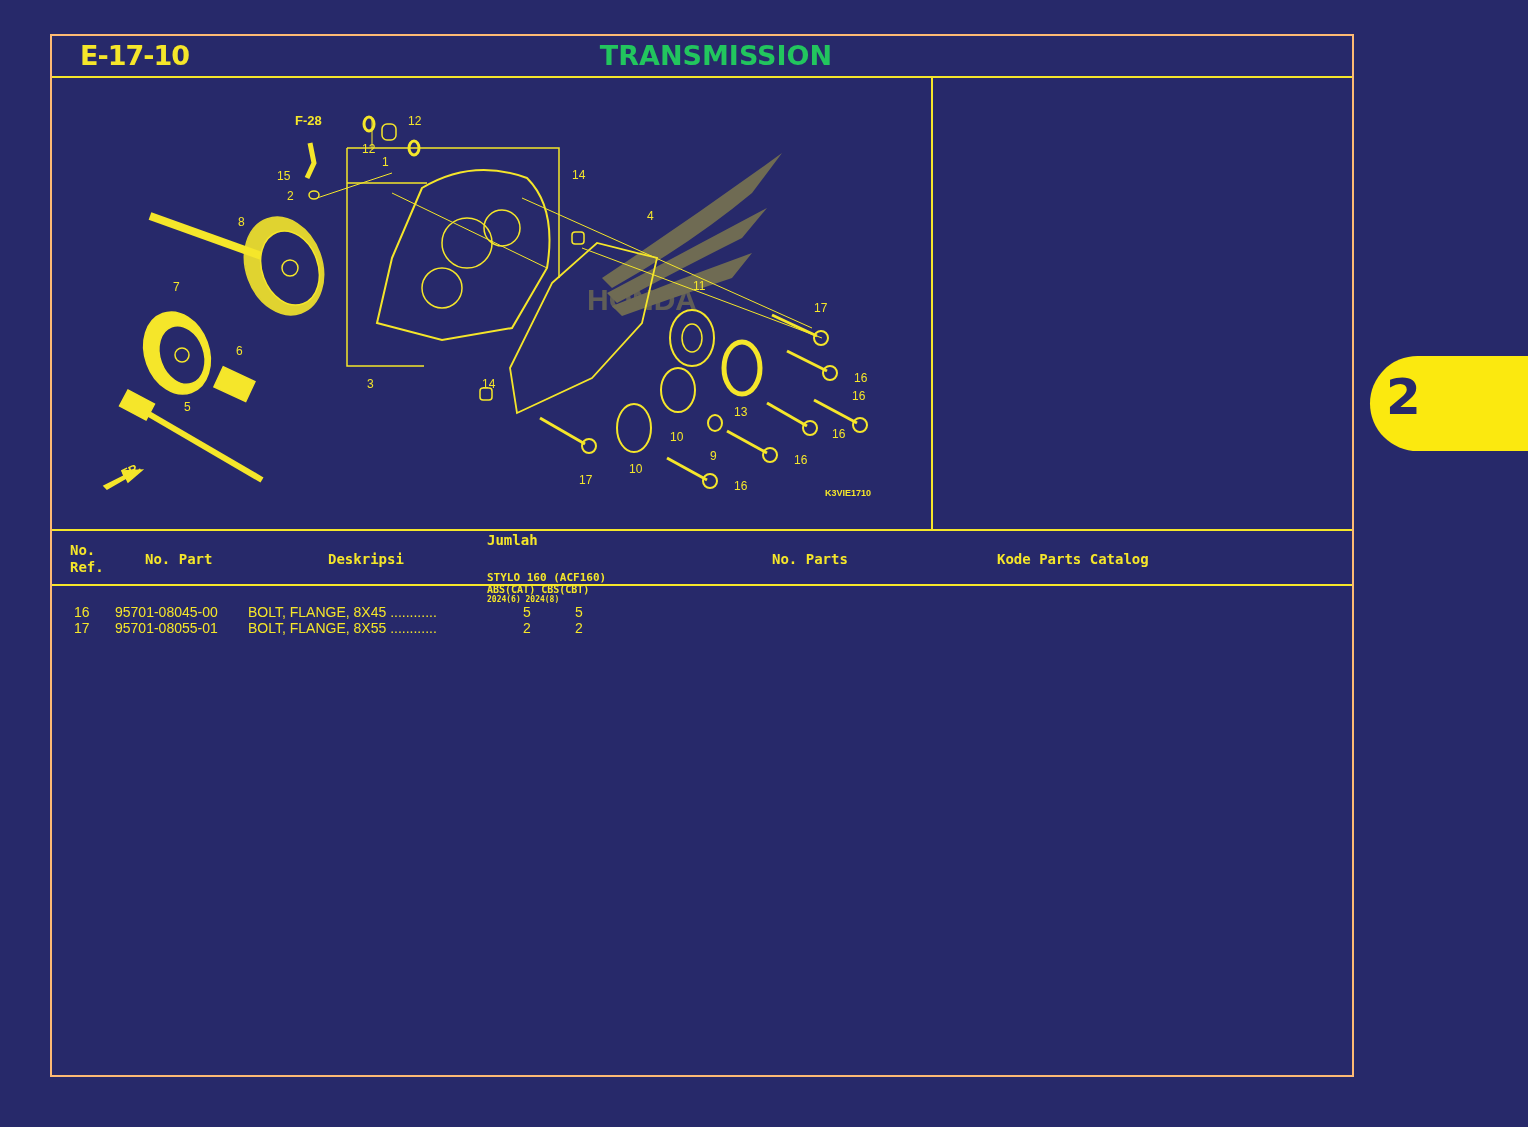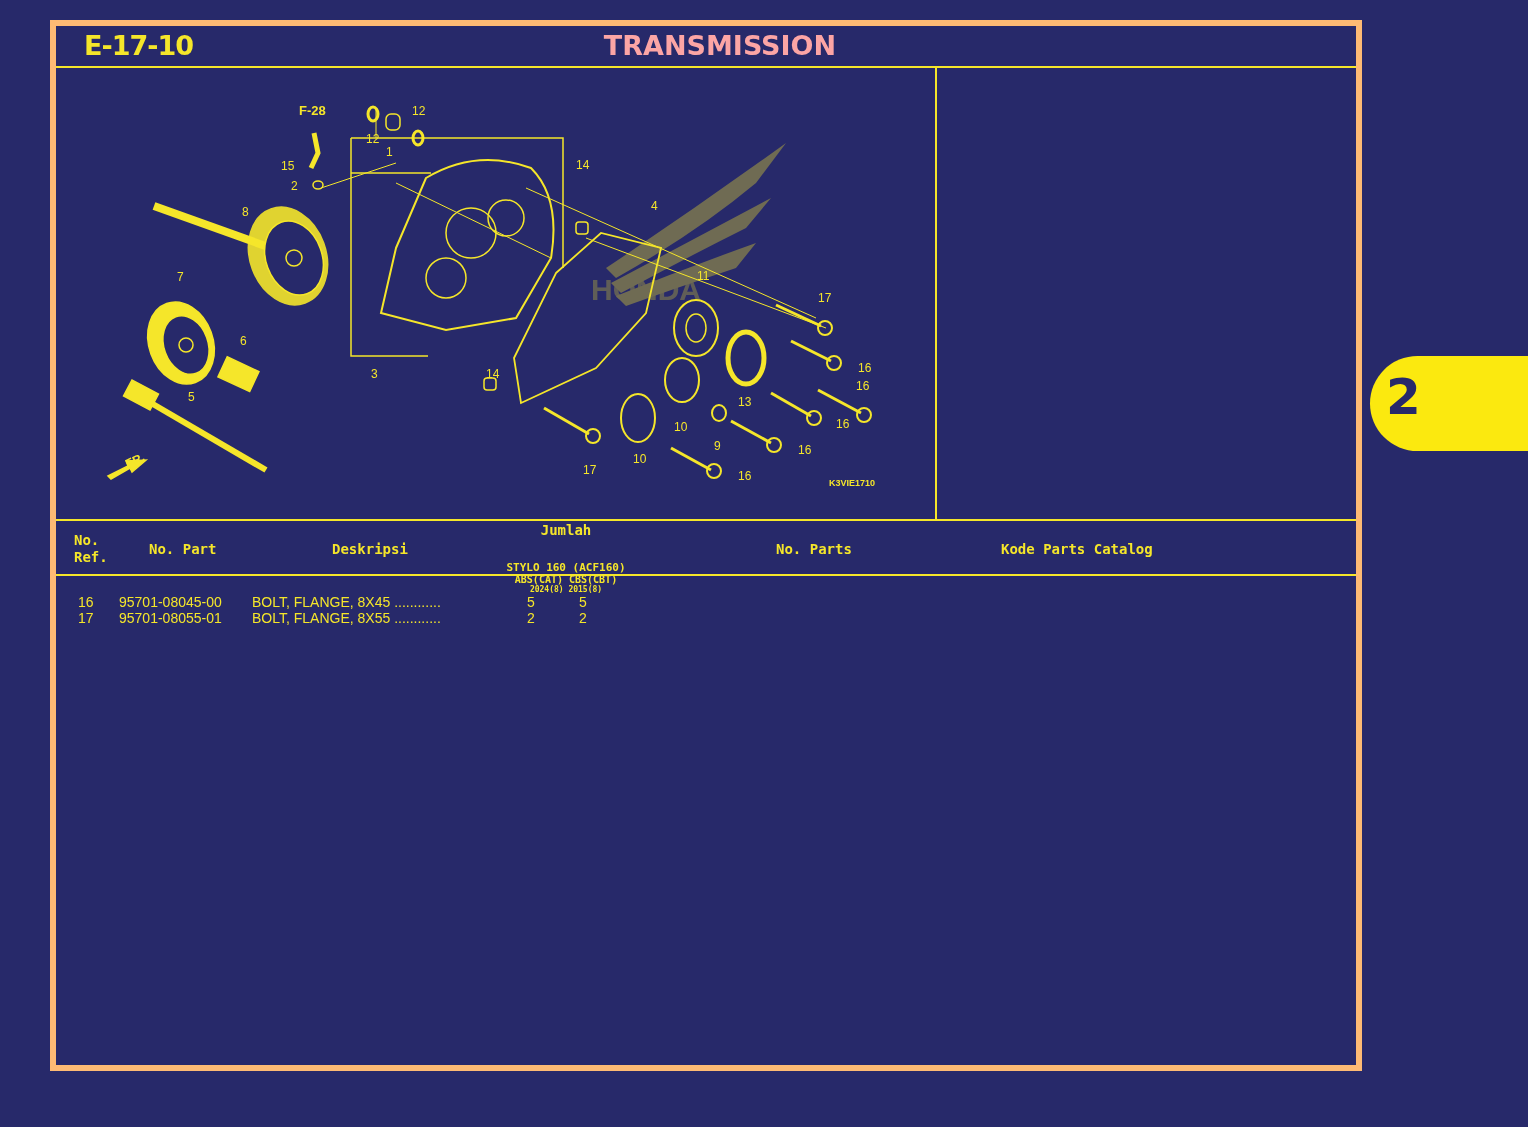"E-17-10" .frame { border: 6px solid #fdba74 -> 2px solid #fdba74; top: 20px -> 34px }
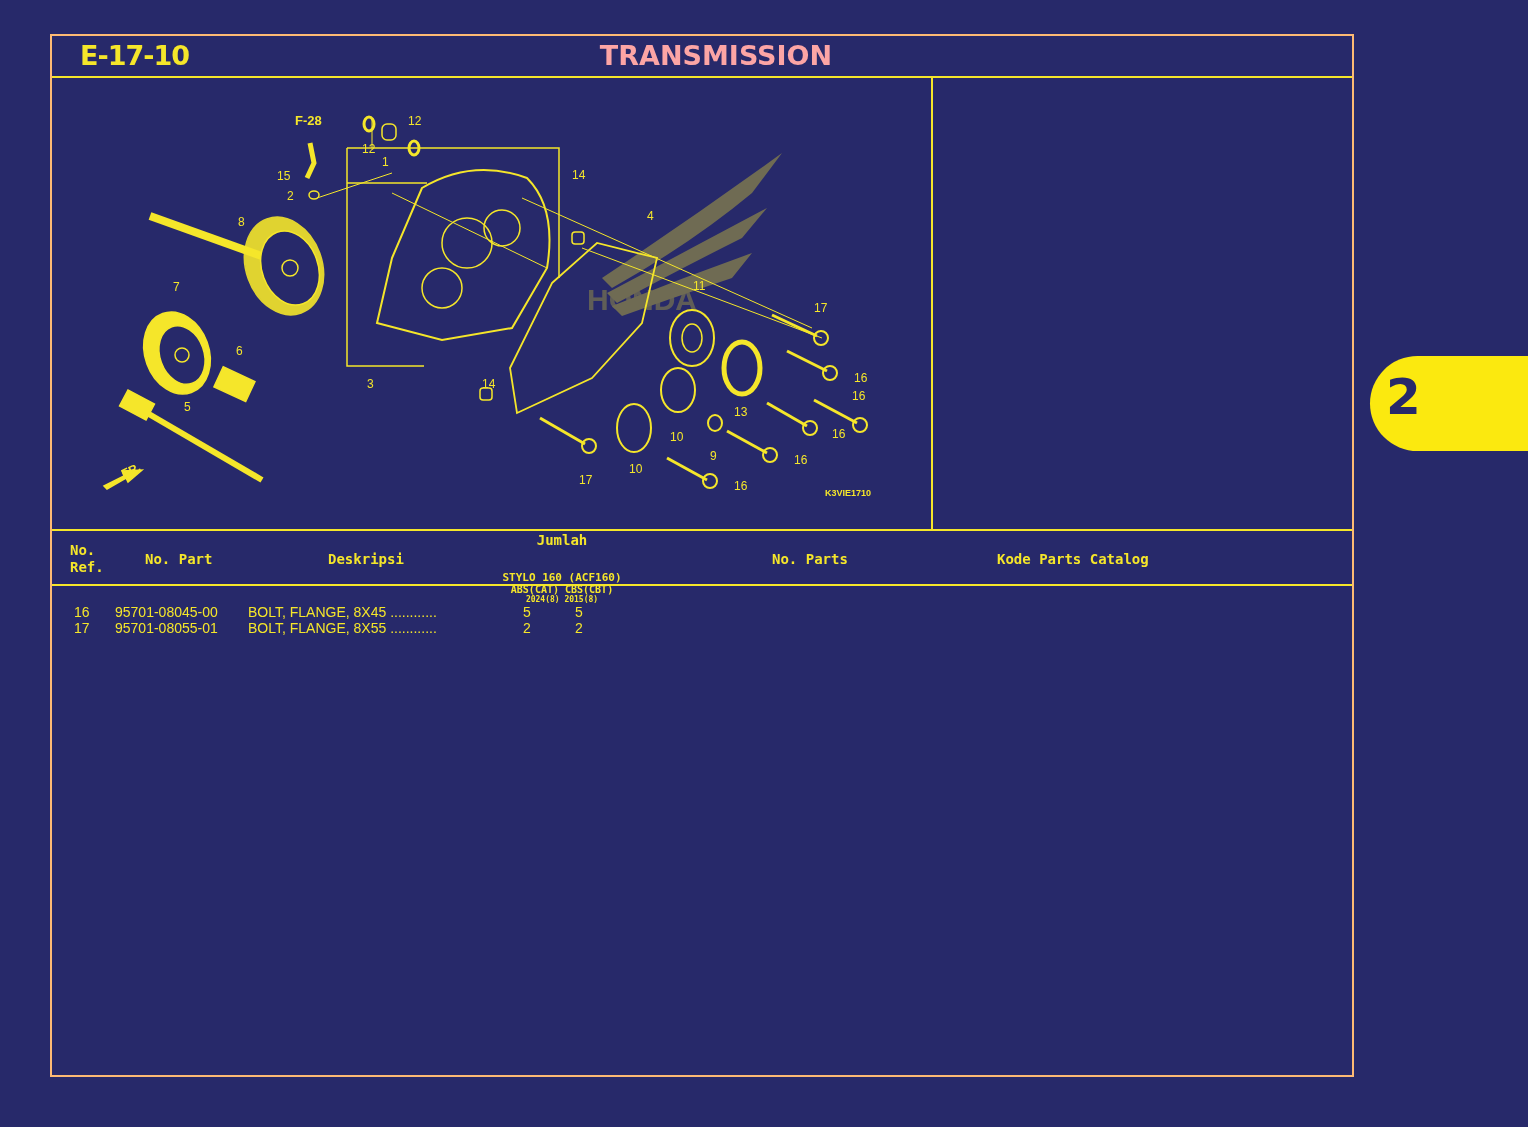"TRANSMISSION" .title { color: #fca5a5 -> #22c55e }
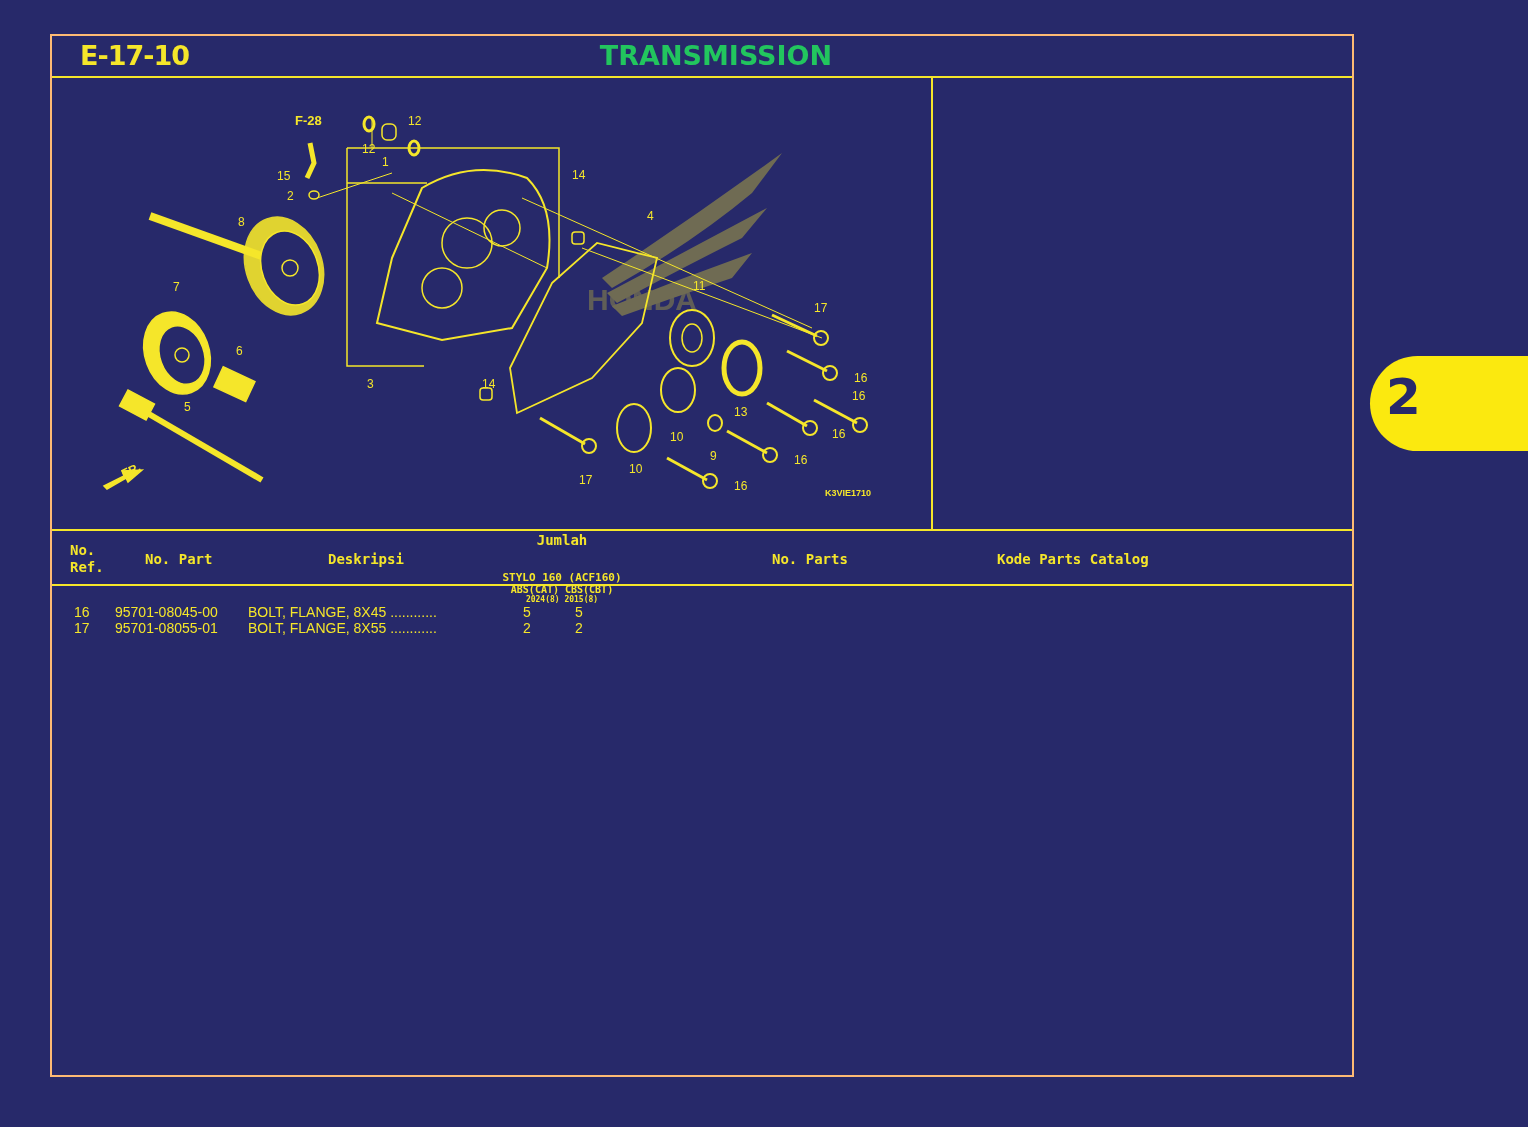"Jumlah" .jumlah { text-align: center -> left }
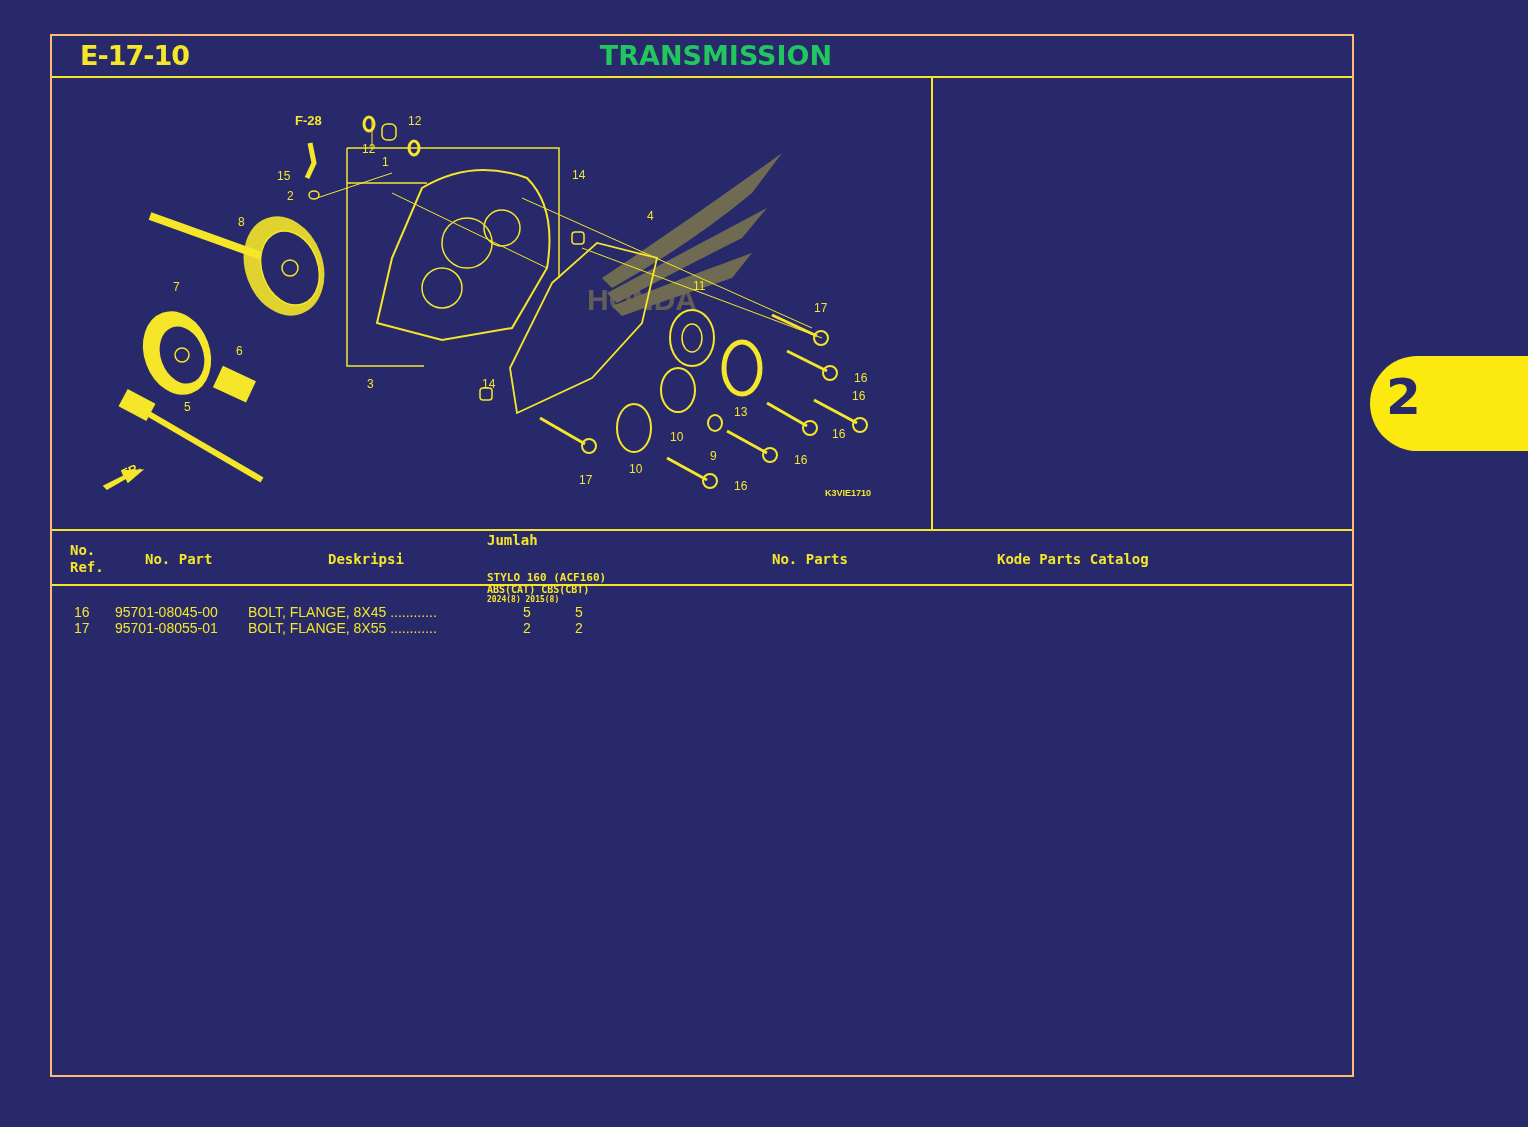"2024(8) 2015(8)" div.l4 { text: 8)   2015 -> 6)   2024 }
